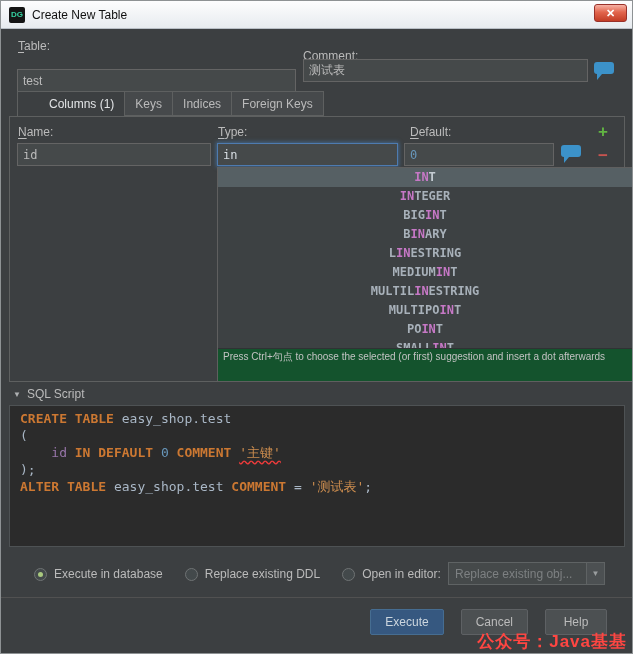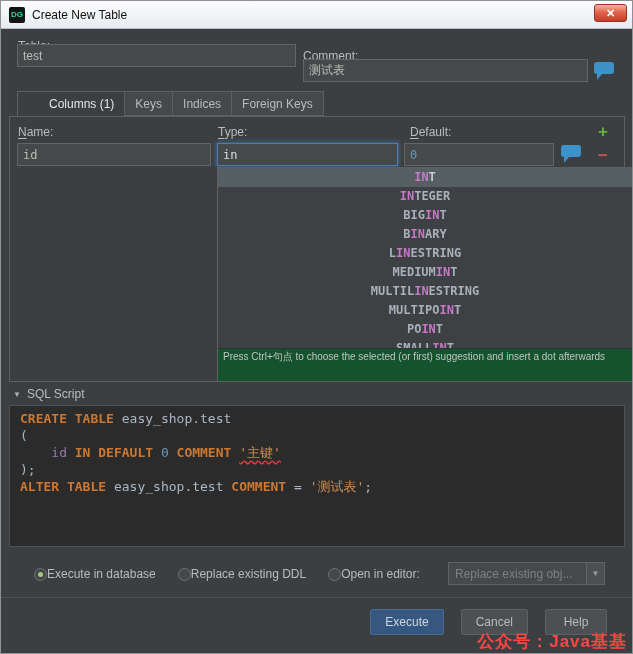"test" .input-table { top: 43px -> 68px }
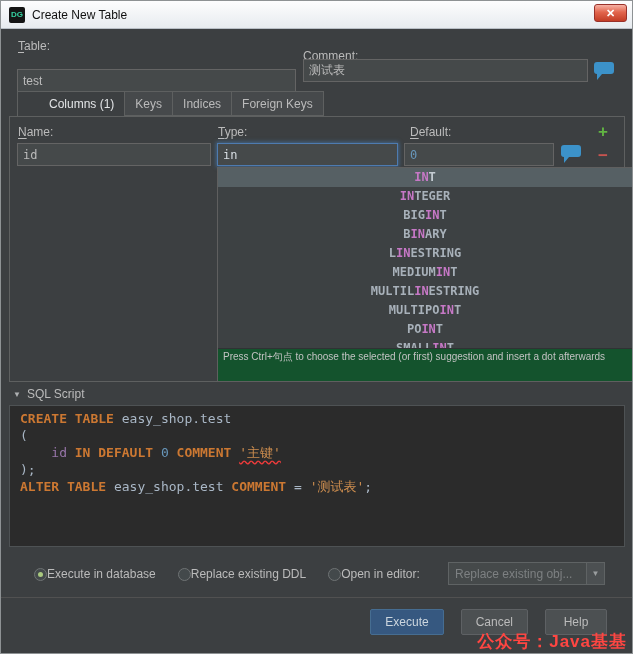"Execute in database" .radio-item { gap: none -> 7px }
